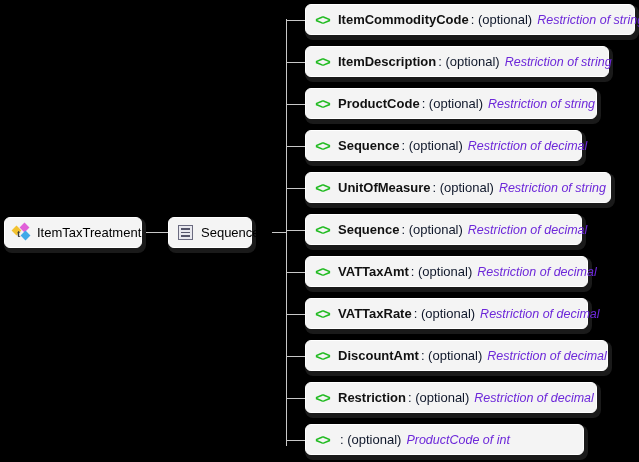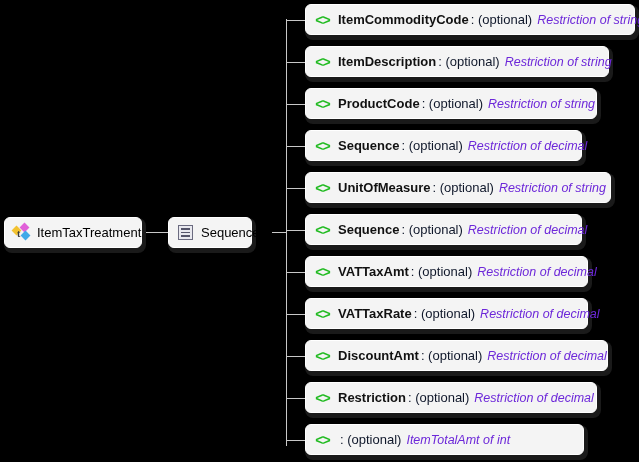"ItemTotalAmt of int" span.etype { text: ItemTotalAmt -> ProductCode }
